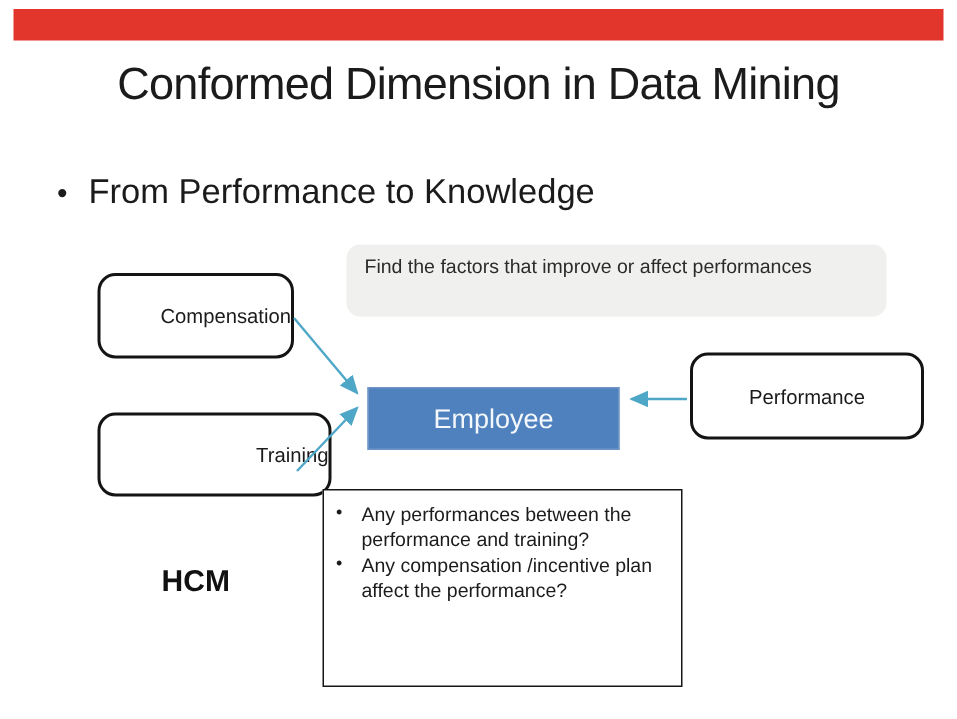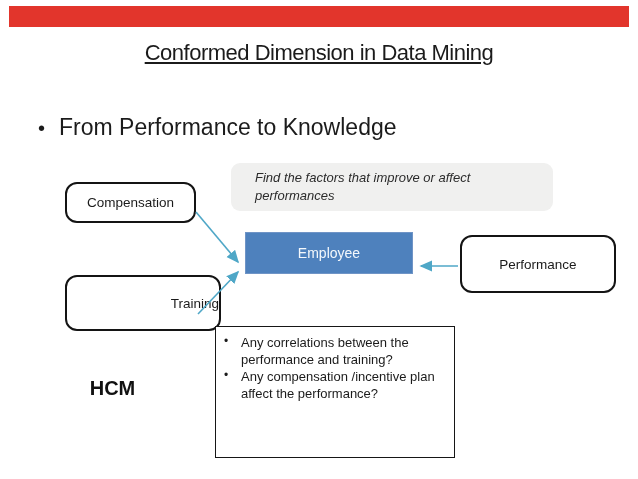"Conformed Dimension in Data Mining" .title { font-size: 22px -> 30px; text-decoration: underline -> none }
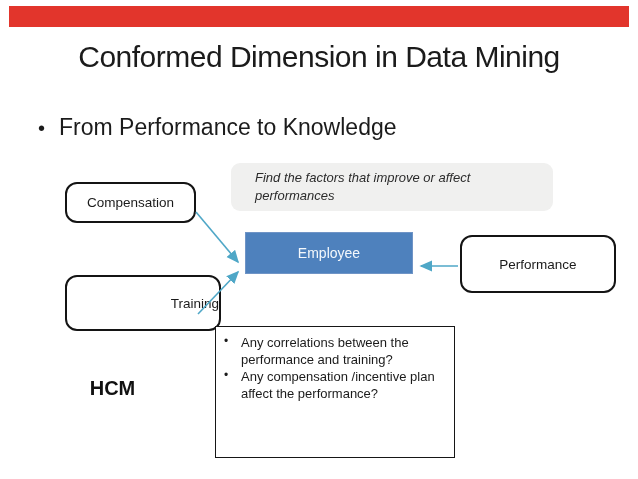"Find the factors that improve" .callout { font-style: italic -> none; padding: 6px 24px -> 6px 12px; width: 322px -> 360px }
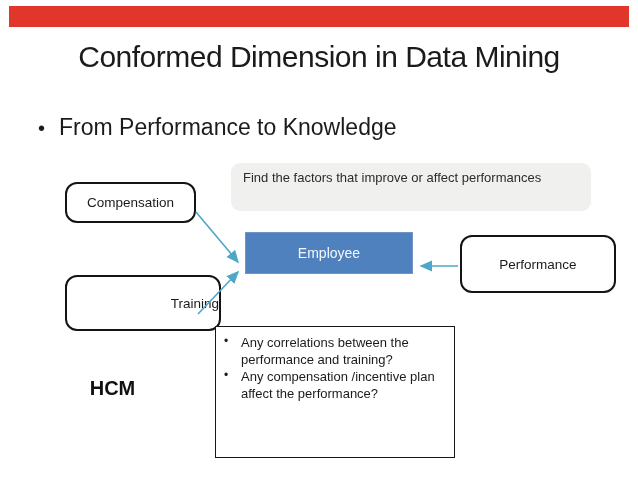"Compensation" .node.compensation { height: 41px -> 57px; justify-content: none -> flex-end }
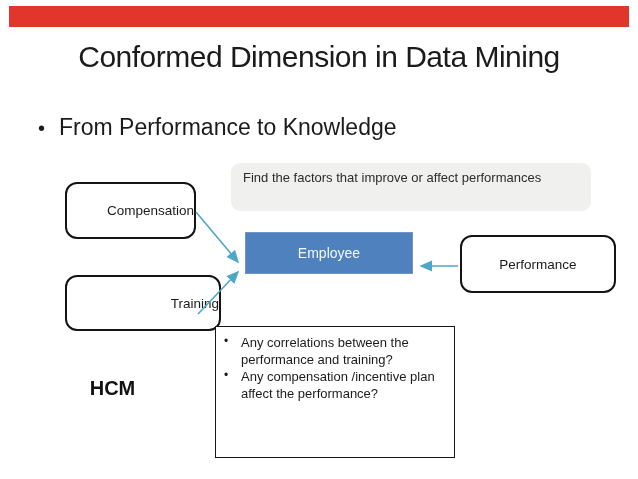"Employee" .node.employee { font-size: 14px -> 18px; top: 232px -> 258px }
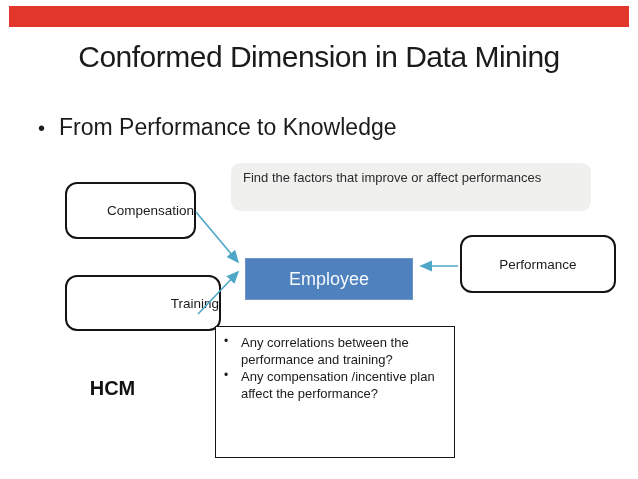"Any correlations between the performance" span { text: correlations -> performances }
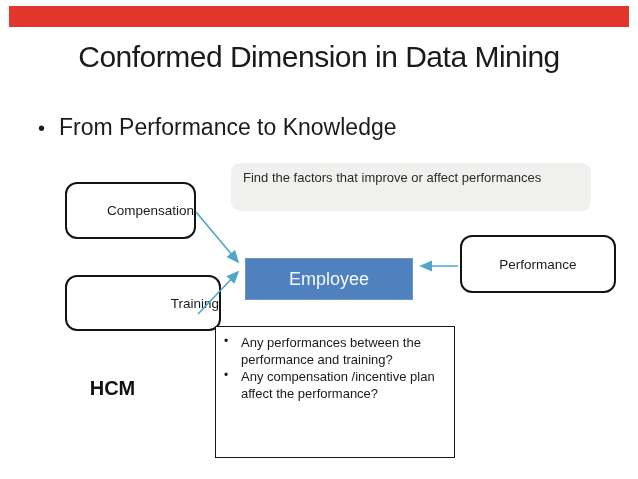"HCM" .cat-label.left { left: 47px -> 65px }
